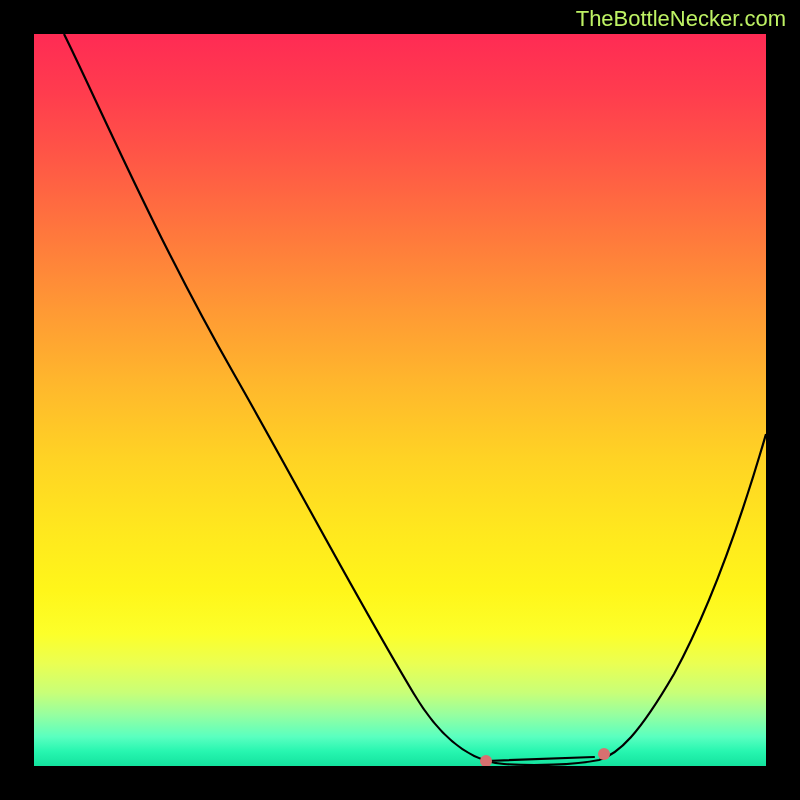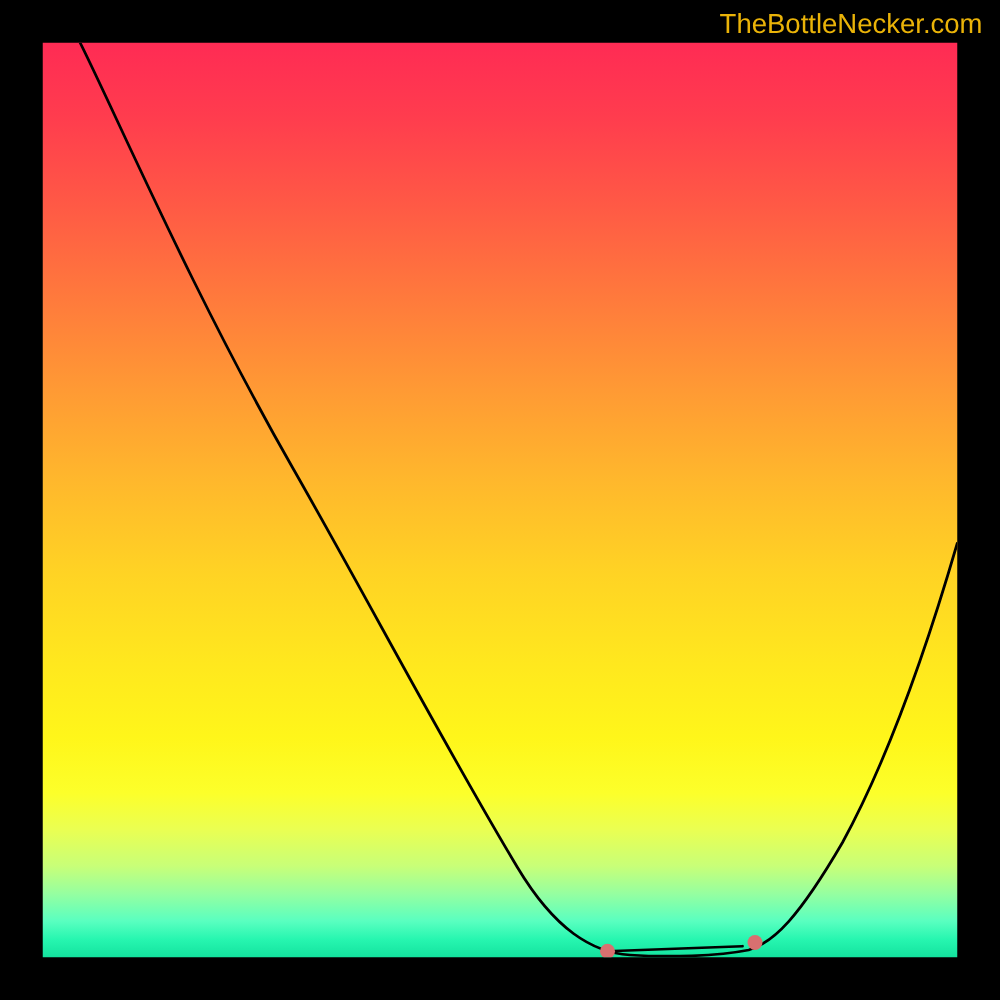"TheBottleNecker.com" .watermark { color: #eab308 -> #bef264 }
